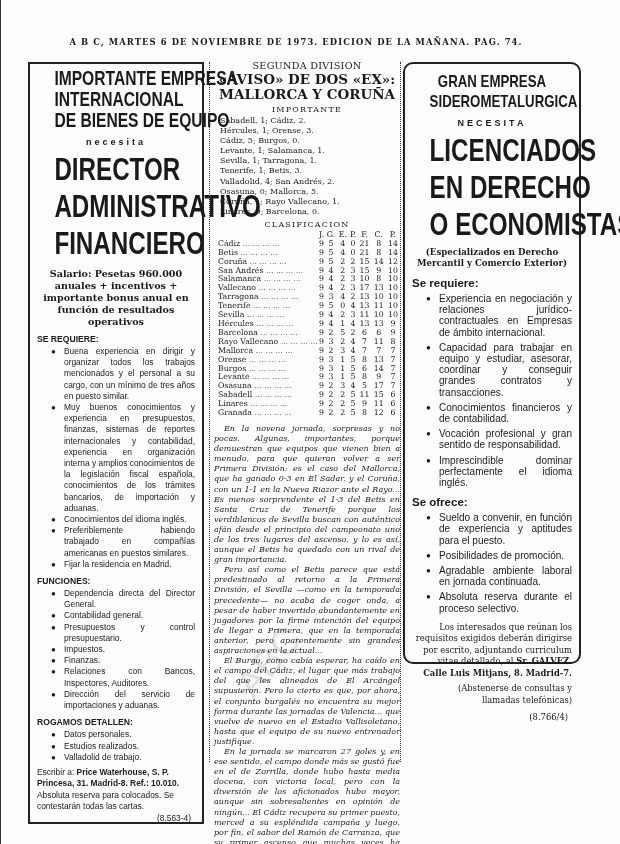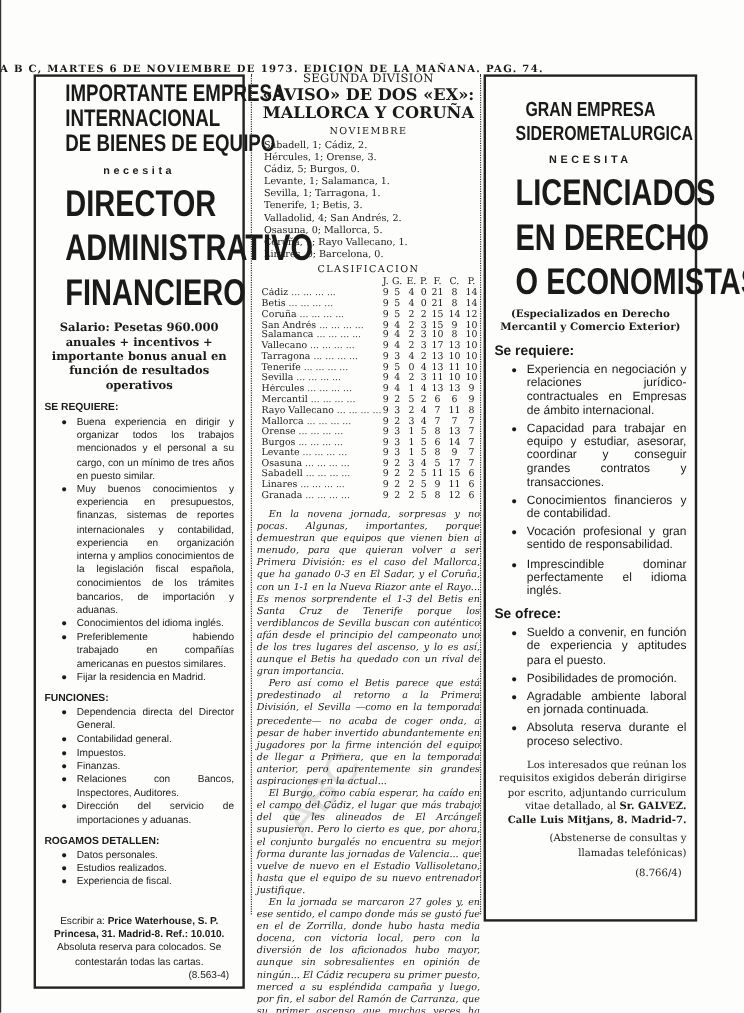"A B C, MARTES 6" .header { text-align: none -> center; top: 52px -> 37px }
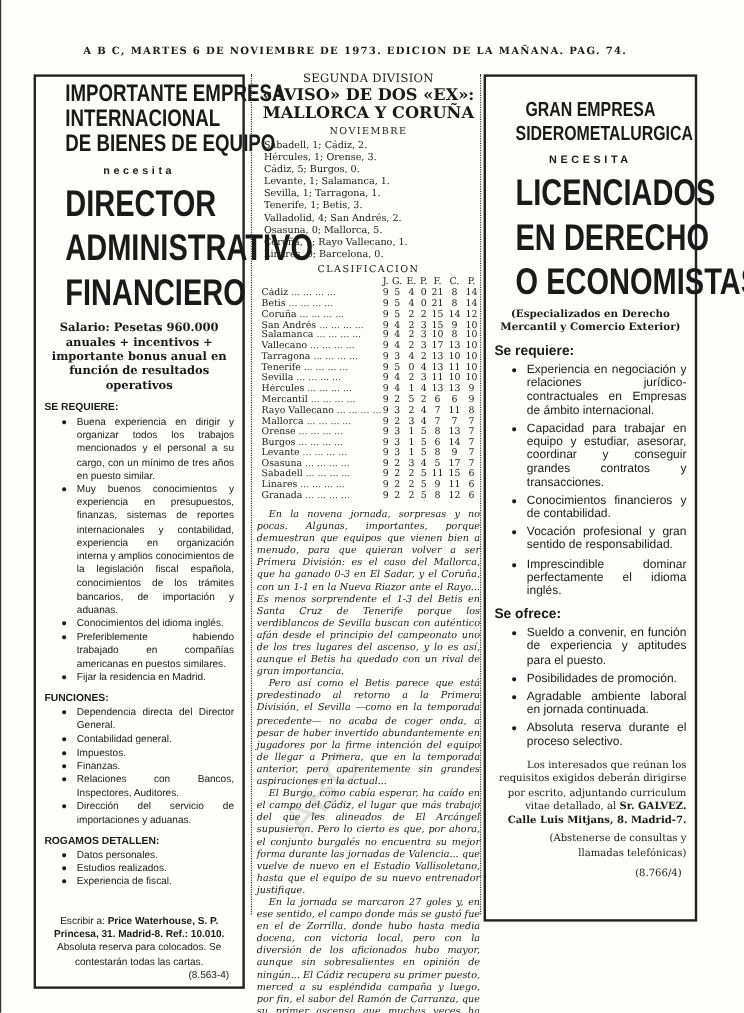"GRAN EMPRESA" .box-right { border-radius: none -> 10px; height: 706px -> 602px; padding: 18px 7px -> 8px 7px }
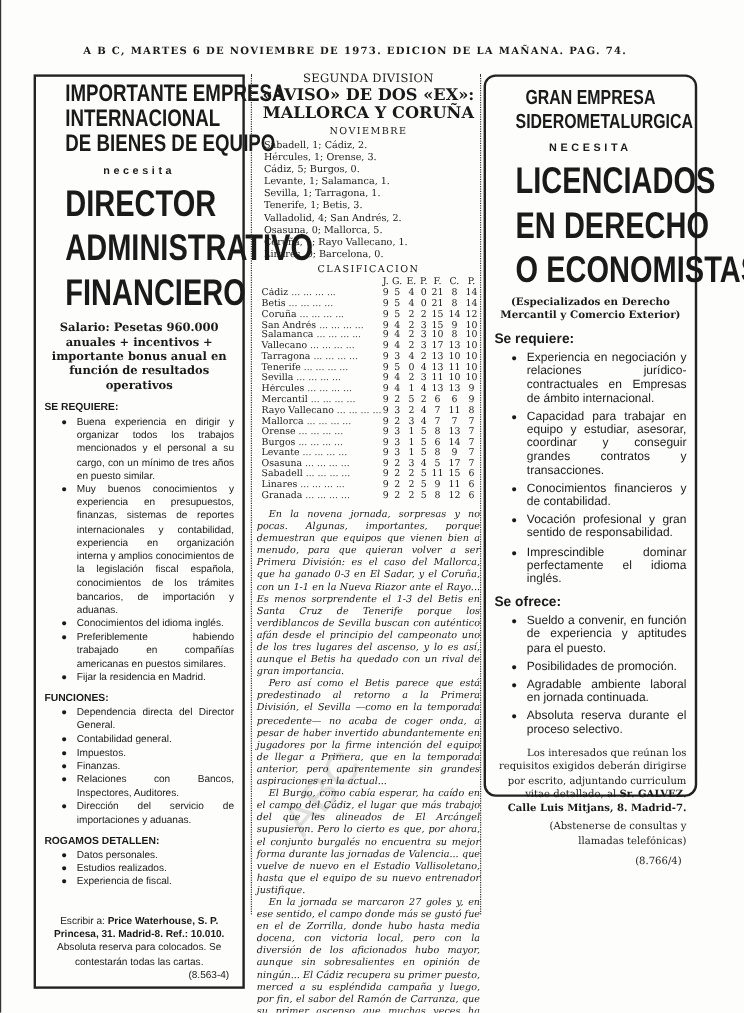"NOVIEMBRE" div.mid-sub { text: NOVIEMBRE -> IMPORTANTE }
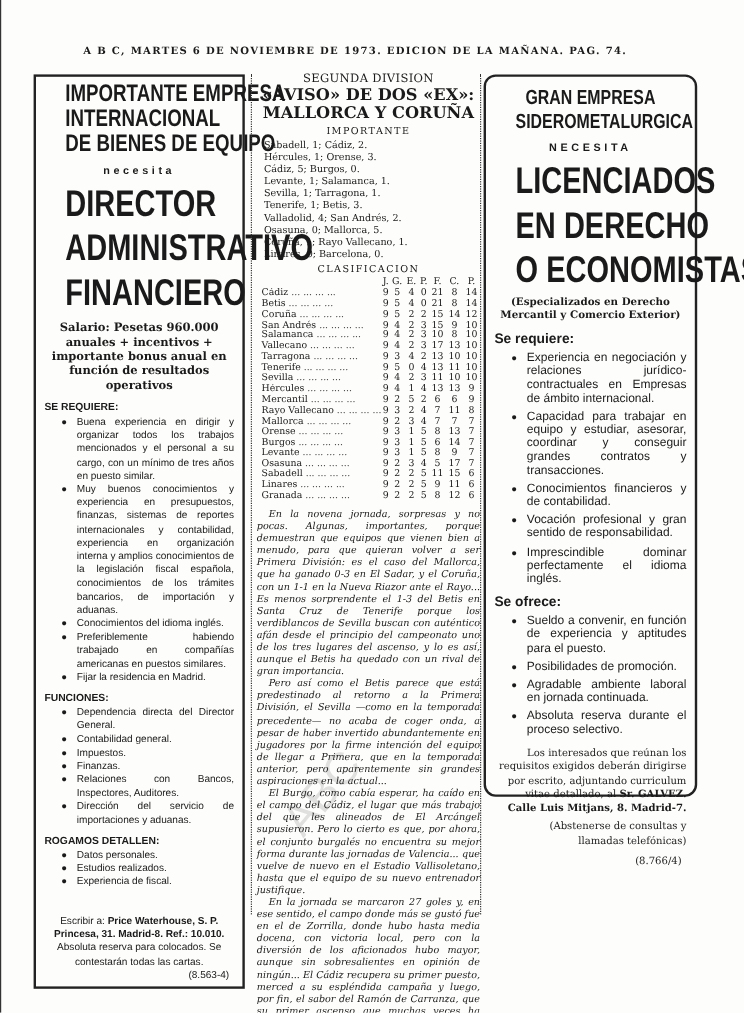"Mercantil" td.team { text: Mercantil -> Barcelona }
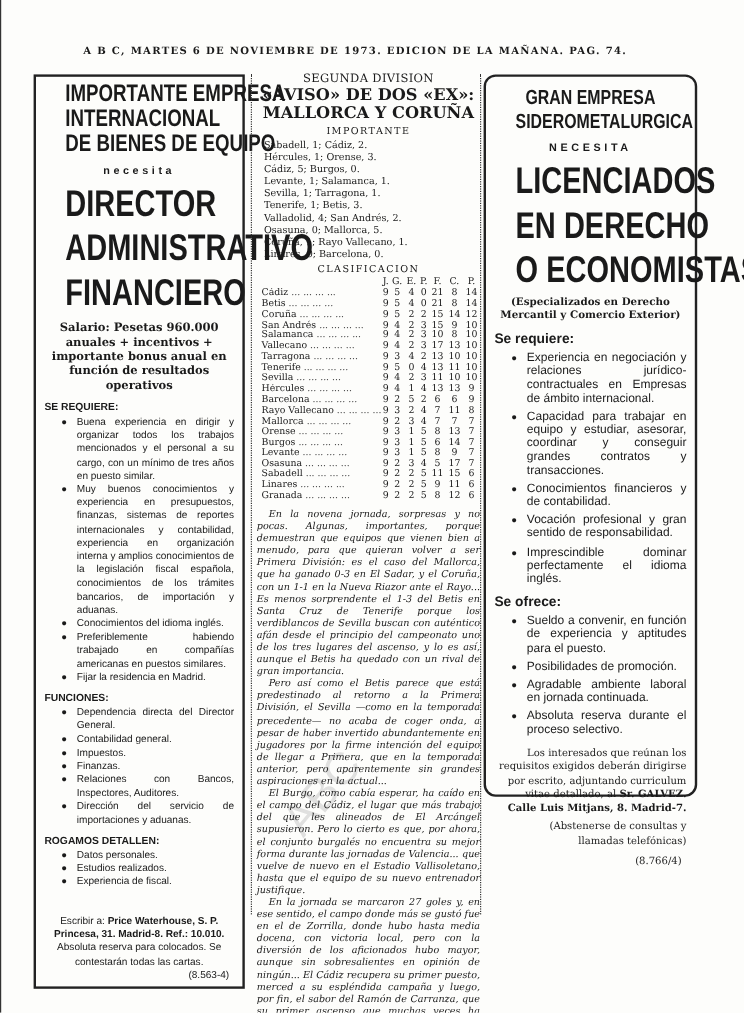"Presupuestos y control presupuestario." li { html: none -> <li>Presupuestos y control presupuestario.</li> }
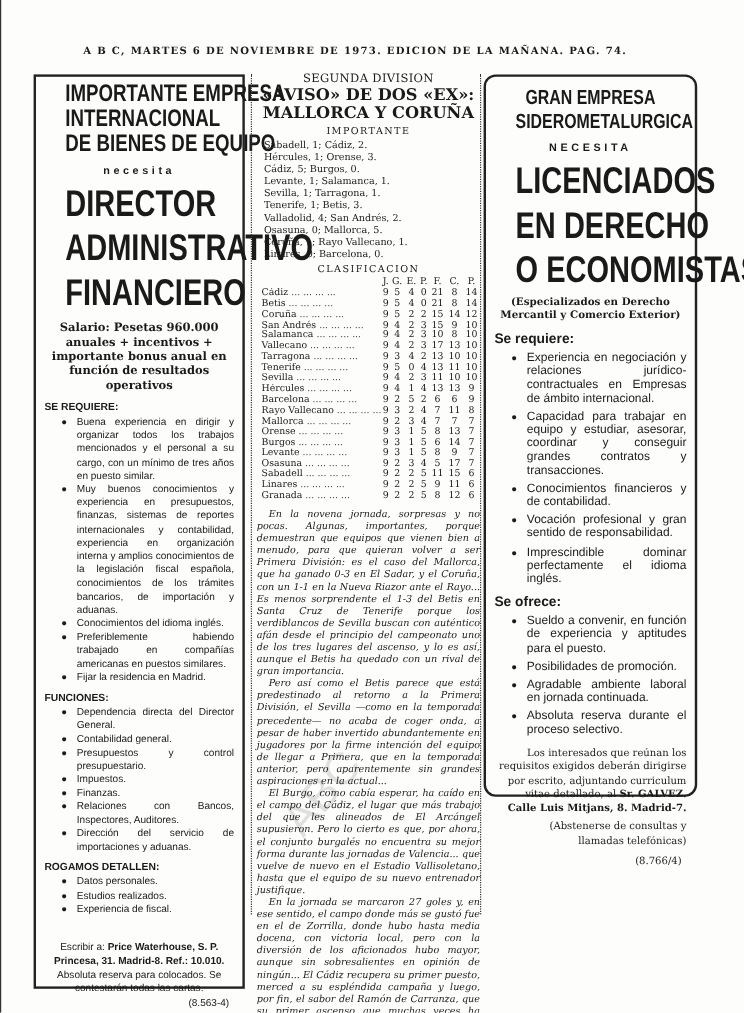"Experiencia de fiscal." li { text: Experiencia de fiscal -> Valladolid de trabajo }
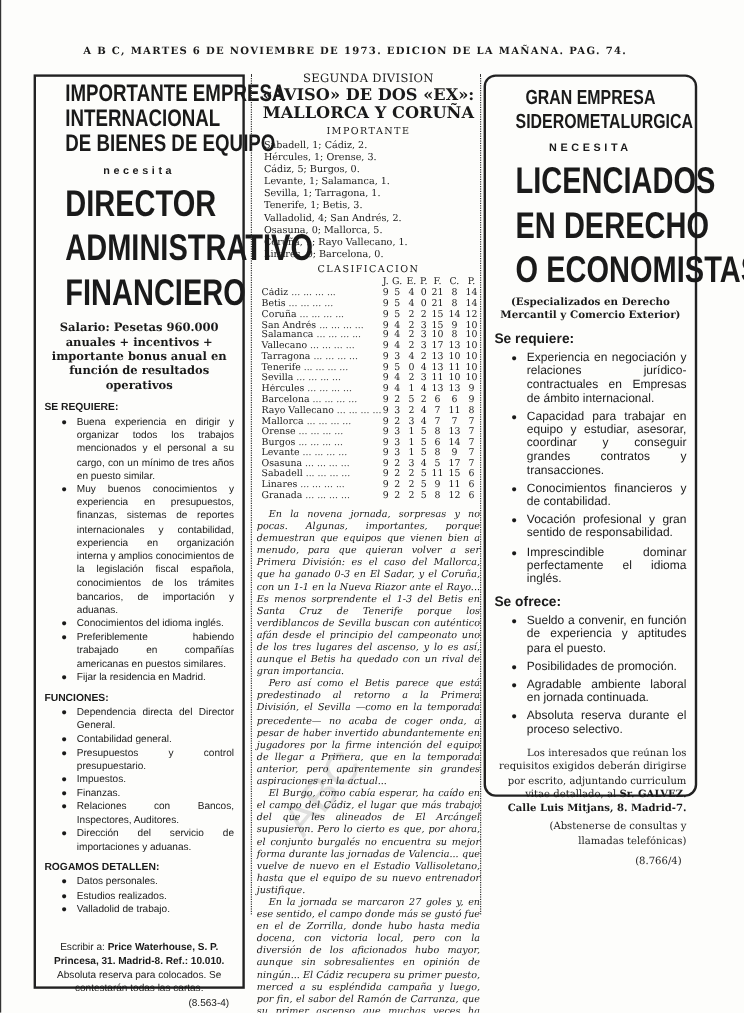"Escribir a: Price Waterhouse, S." .foot { margin-top: 21px -> 4px; text-align: center -> left }
